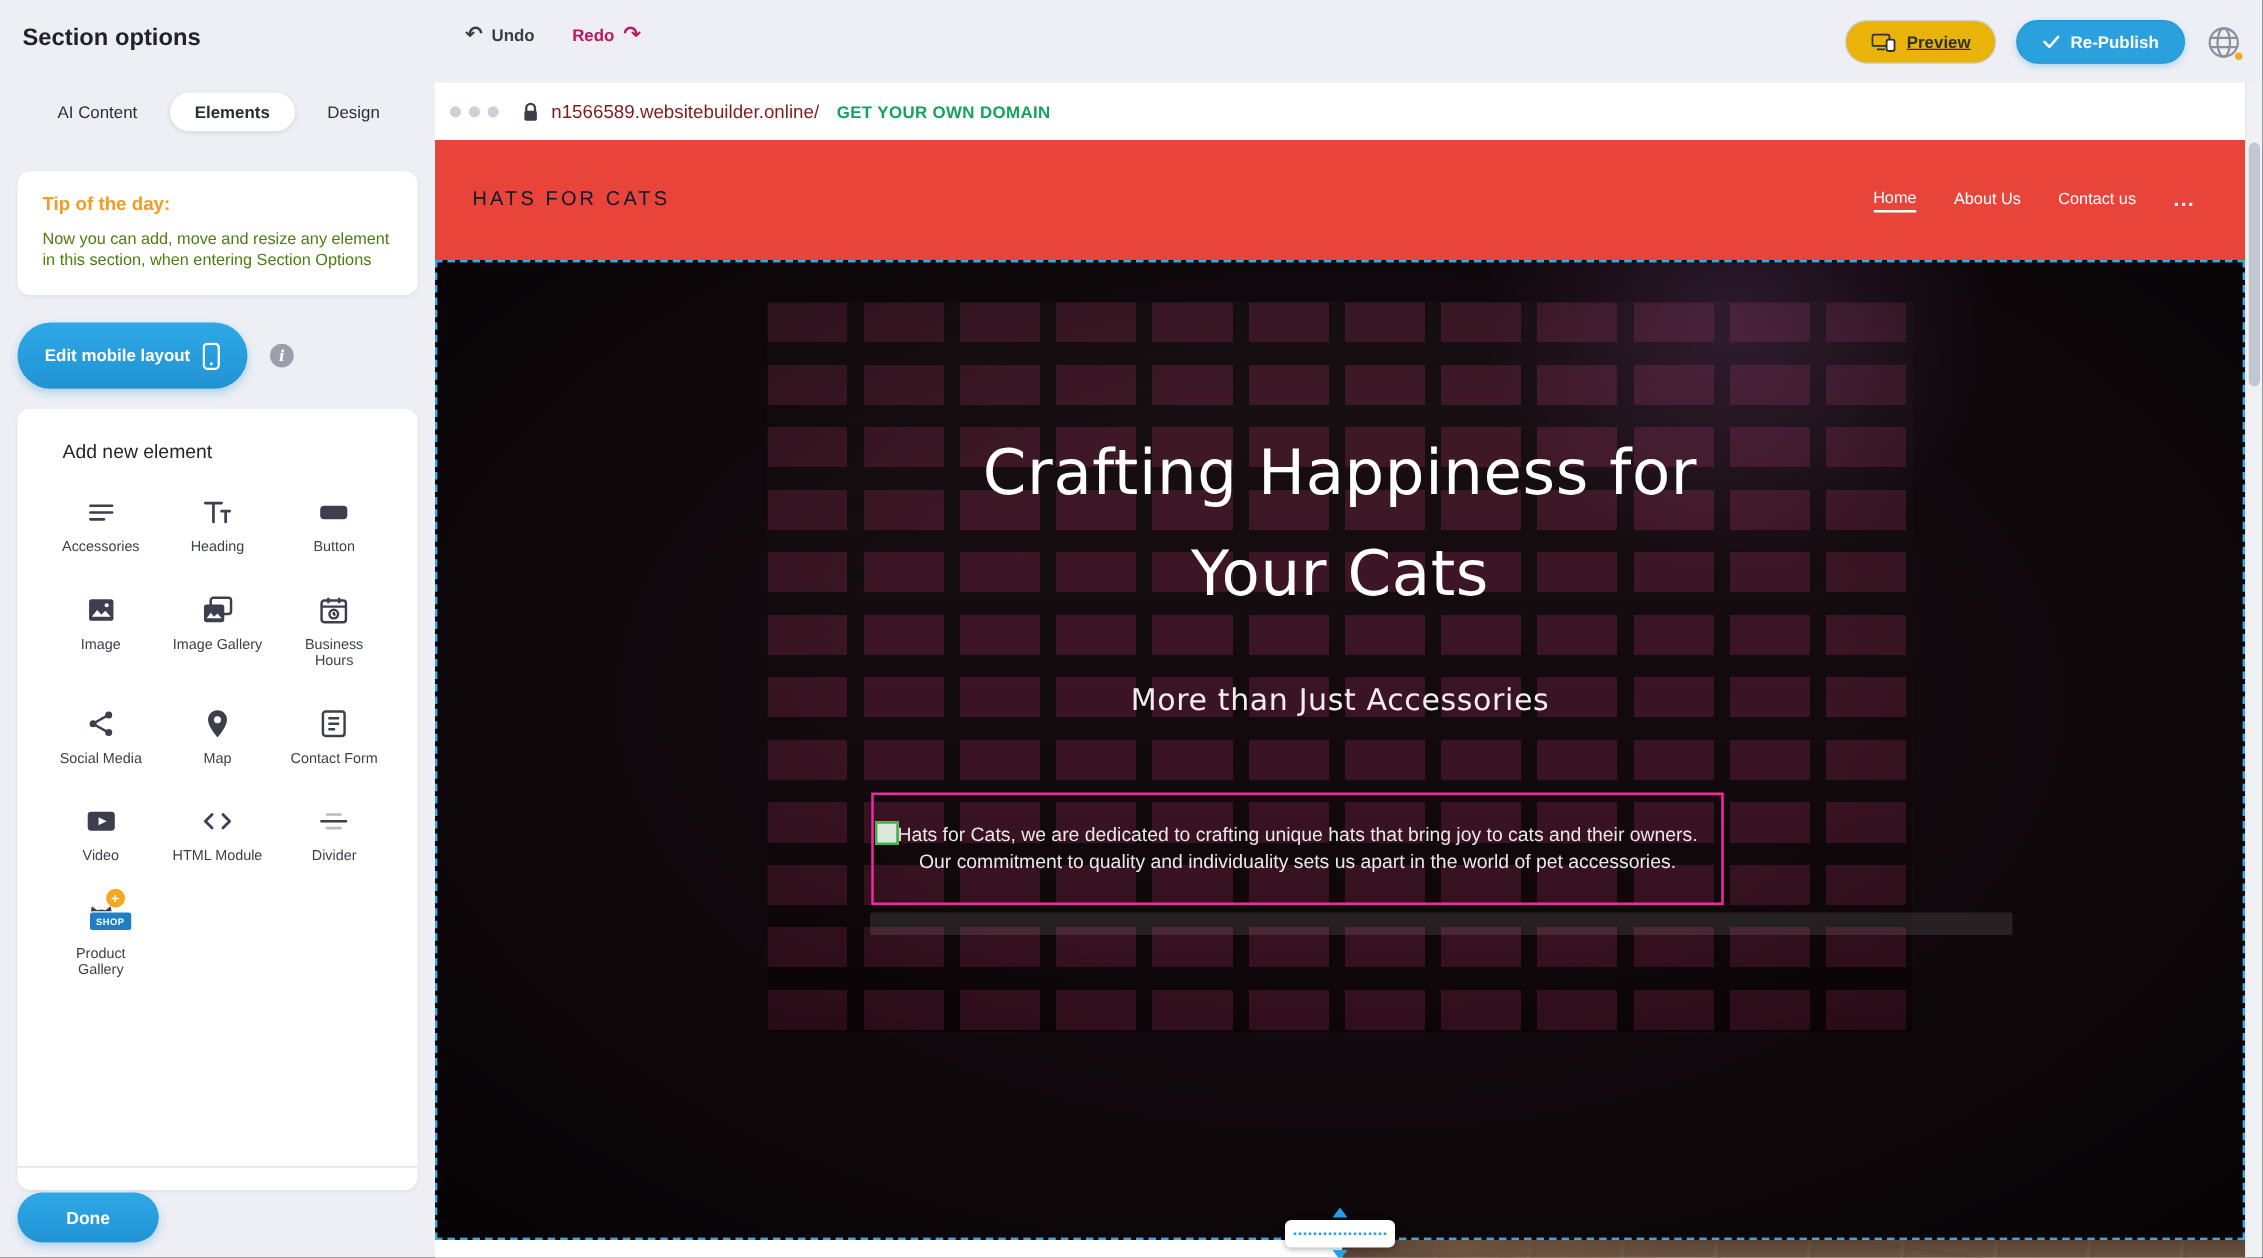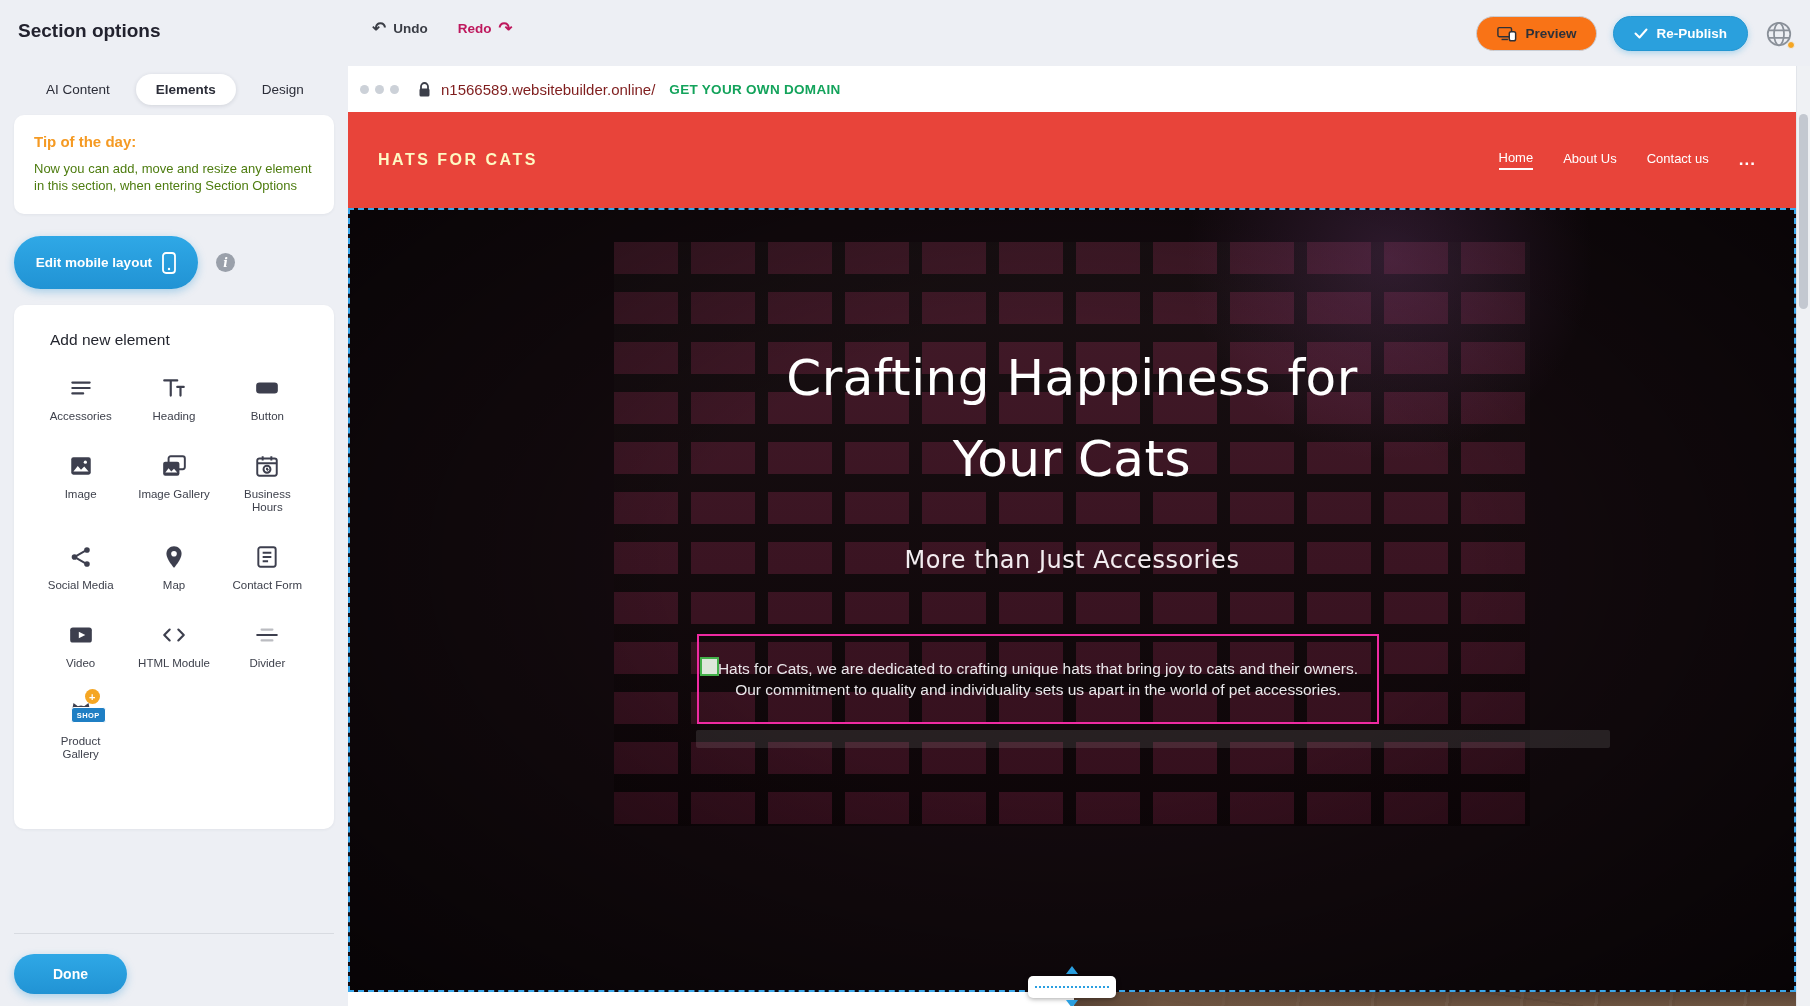"Preview" .preview-btn { background: #f97316 -> #eab308; text-decoration: none -> underline }
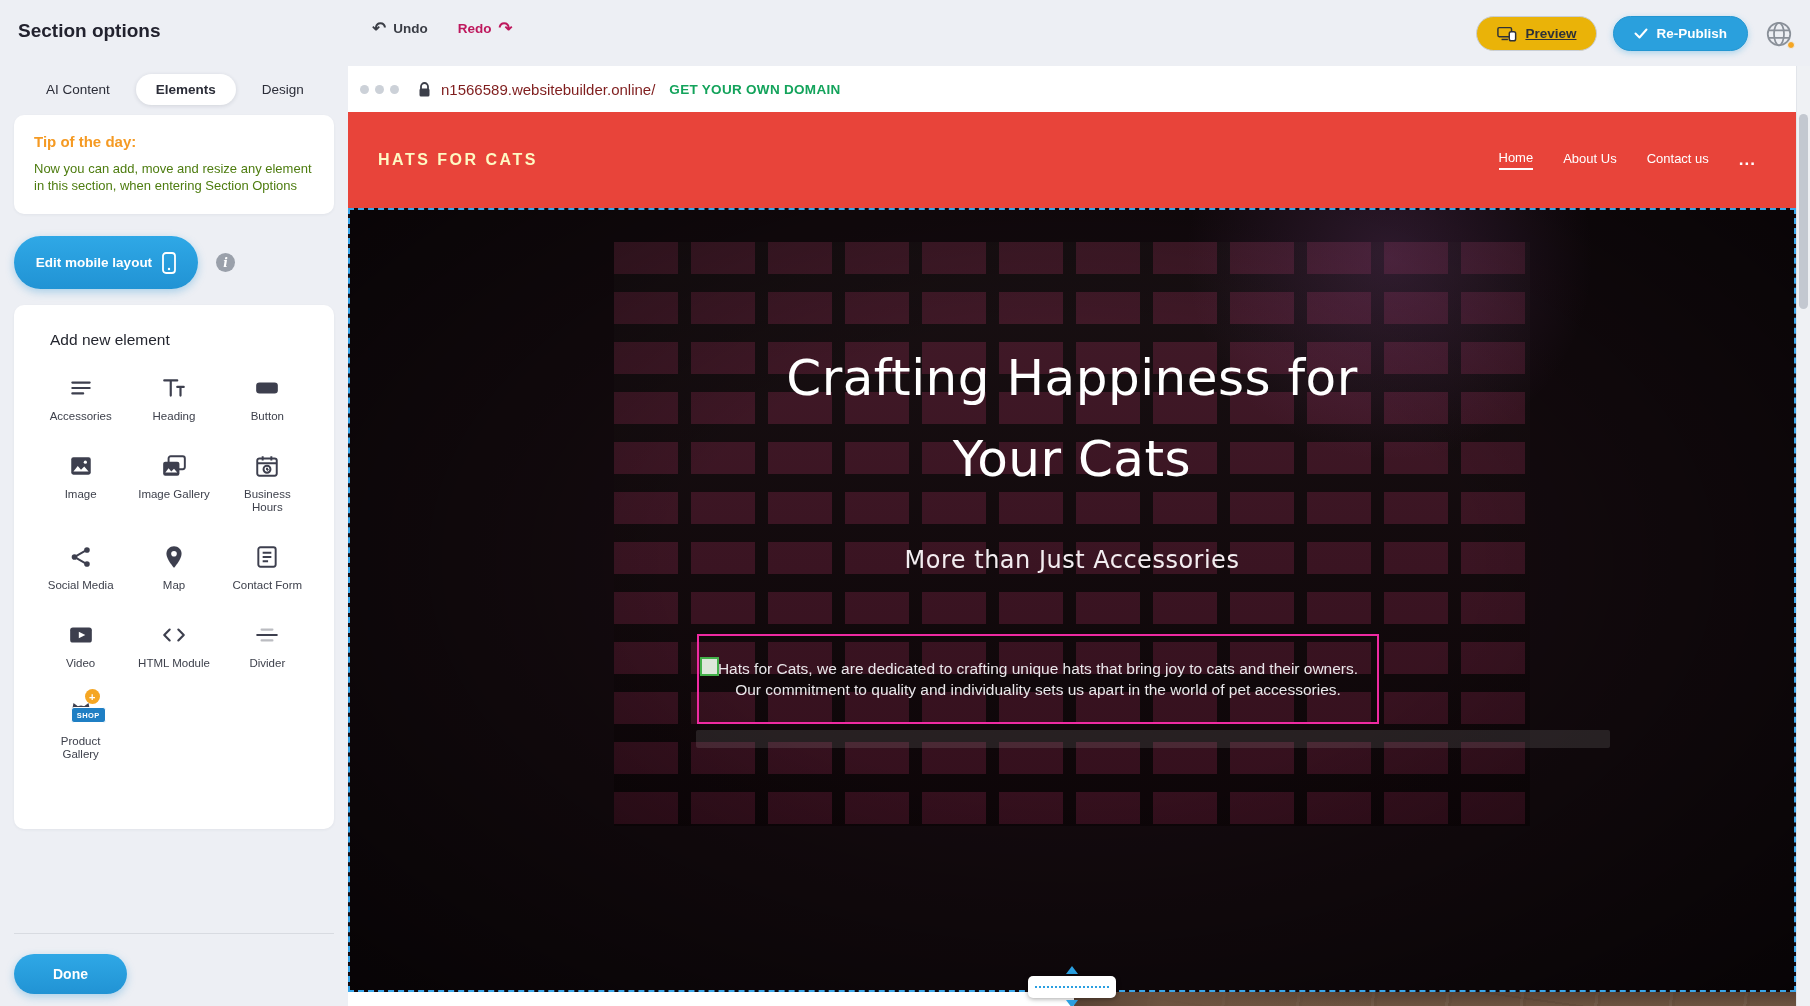"Tip of the day:" .tip-card { margin-top: 10px -> 32px }
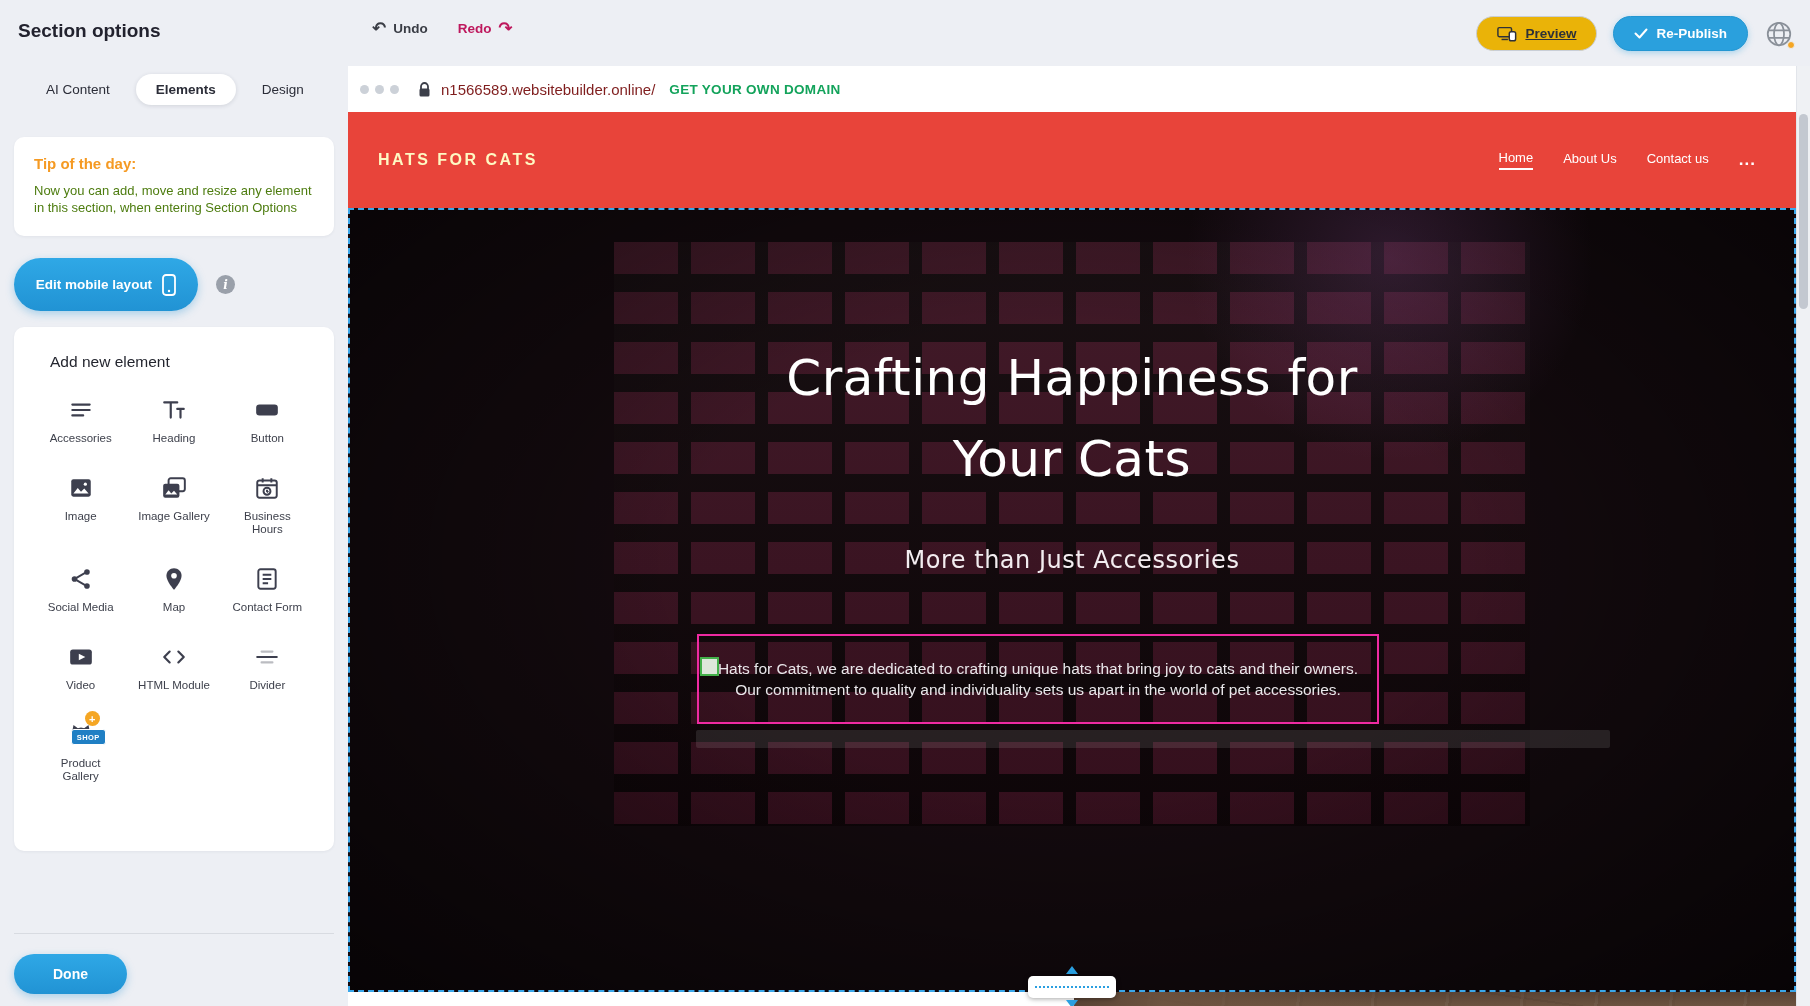"HATS FOR CATS" .logo { color: #fef9c3 -> #0f172a; font-weight: bold -> normal }
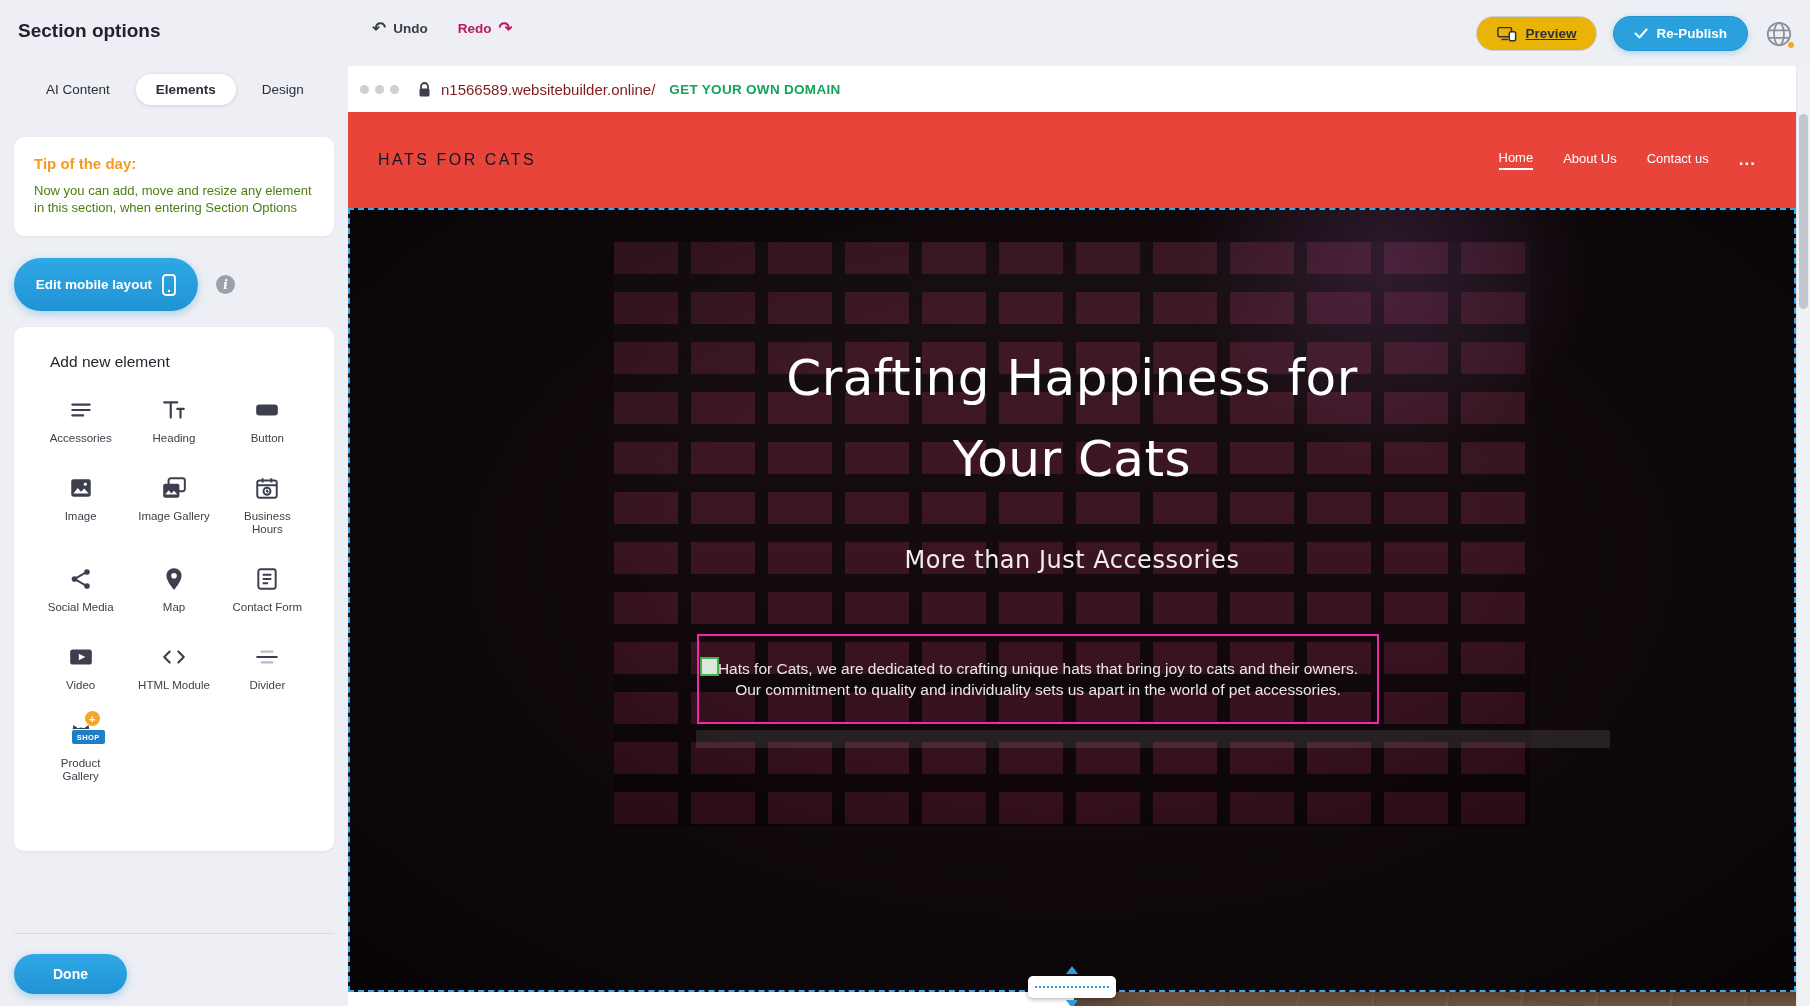"Add new element" .add-card { height: 524px -> 625px }
